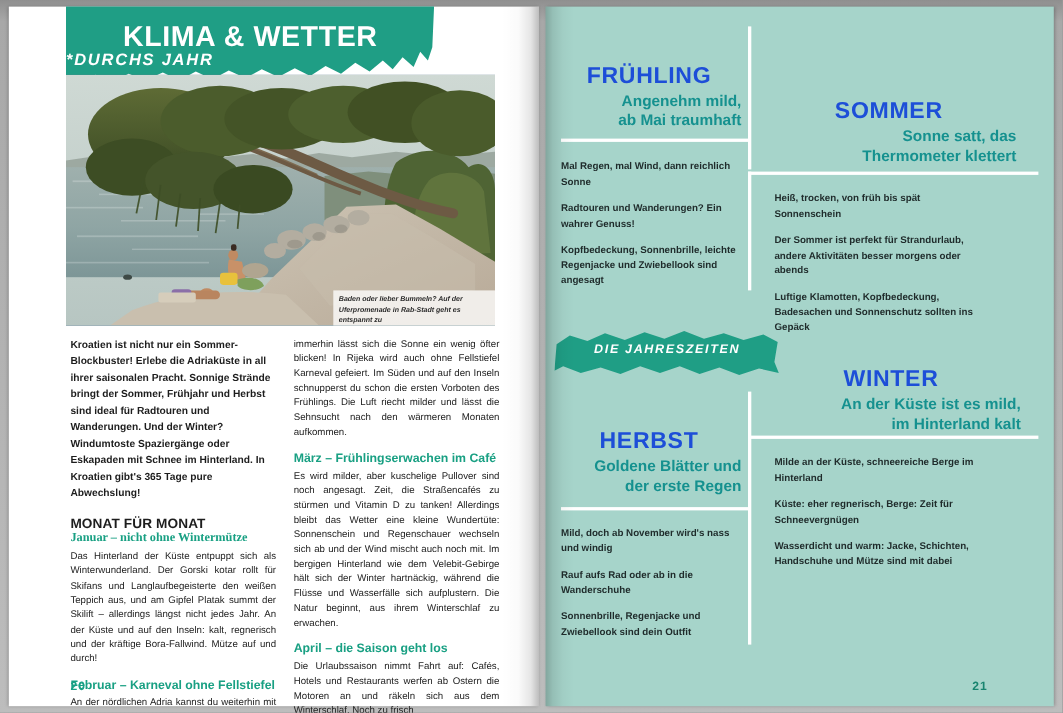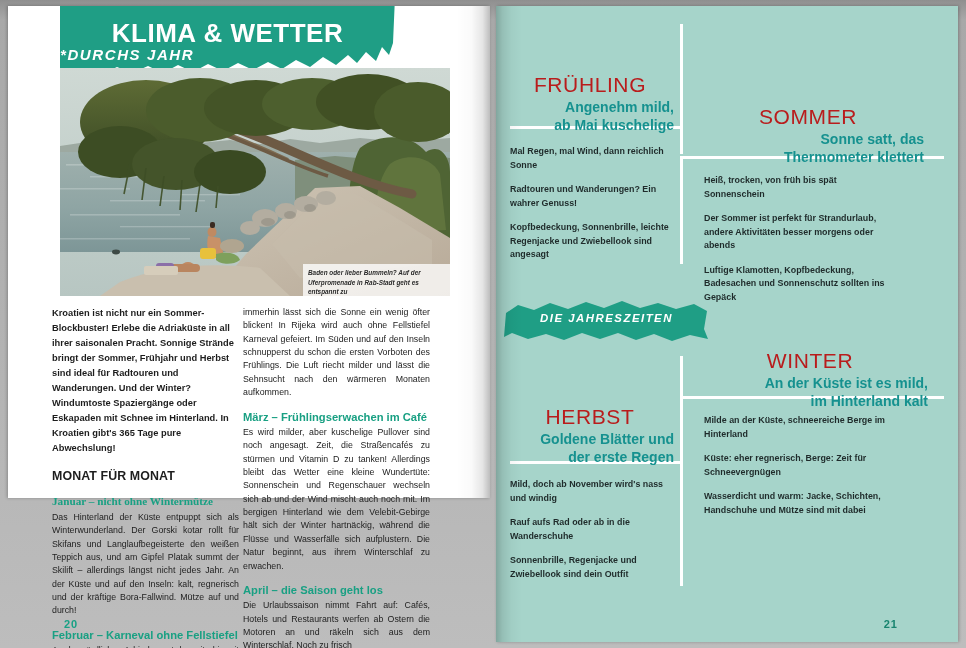"KLIMA & WETTER" .page-left { height: 492px -> 636px }
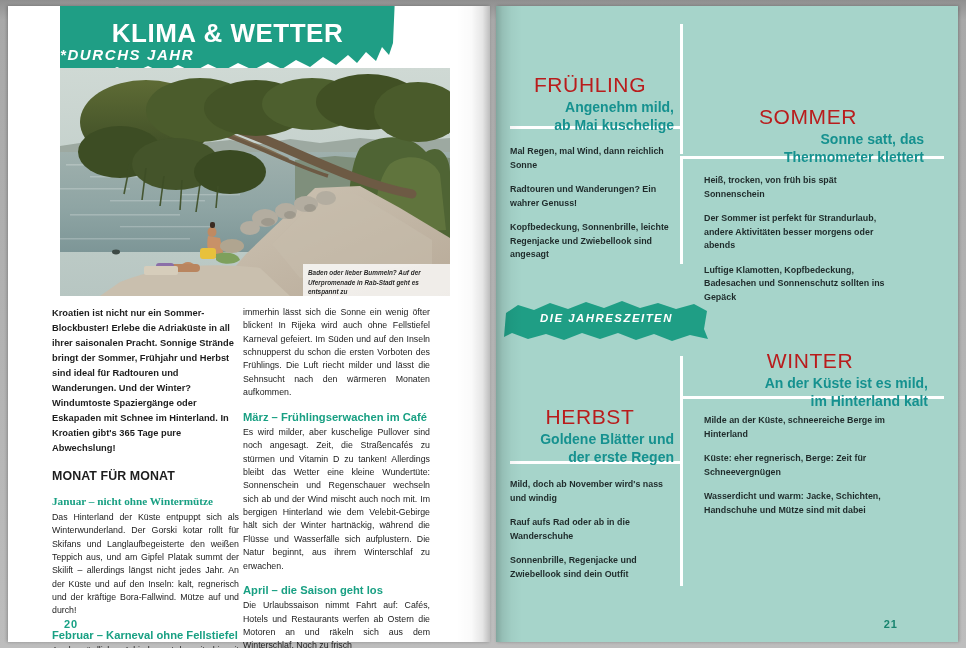"FRÜHLING" .season-title { color: #b91c1c -> #1d4ed8; font-weight: 400 -> 700; margin-top: 16px -> none }
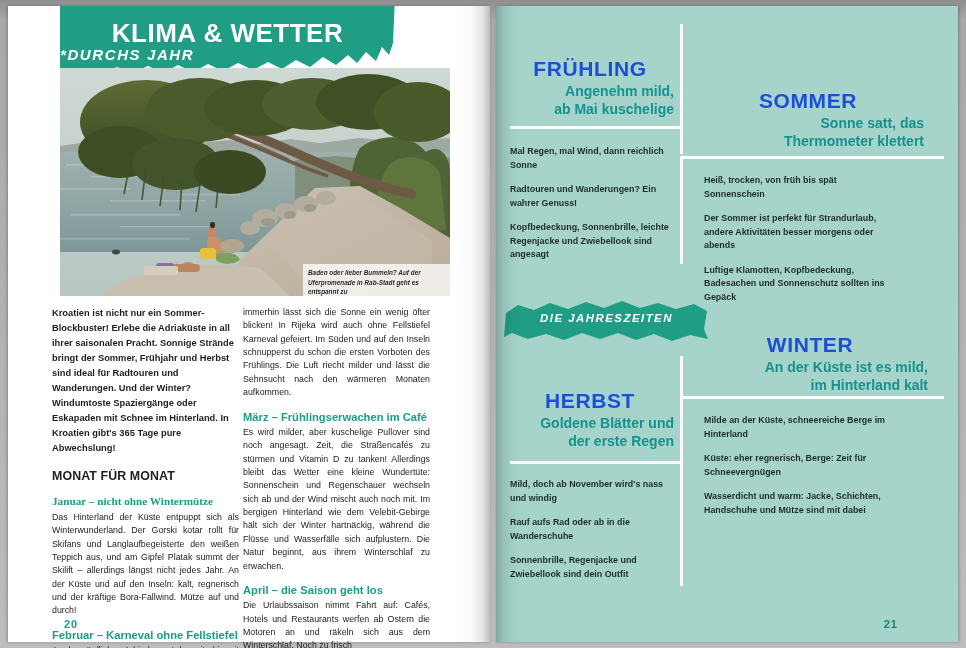"ab Mai kuschelige" div.season-sub { text: kuschelige -> traumhaft }
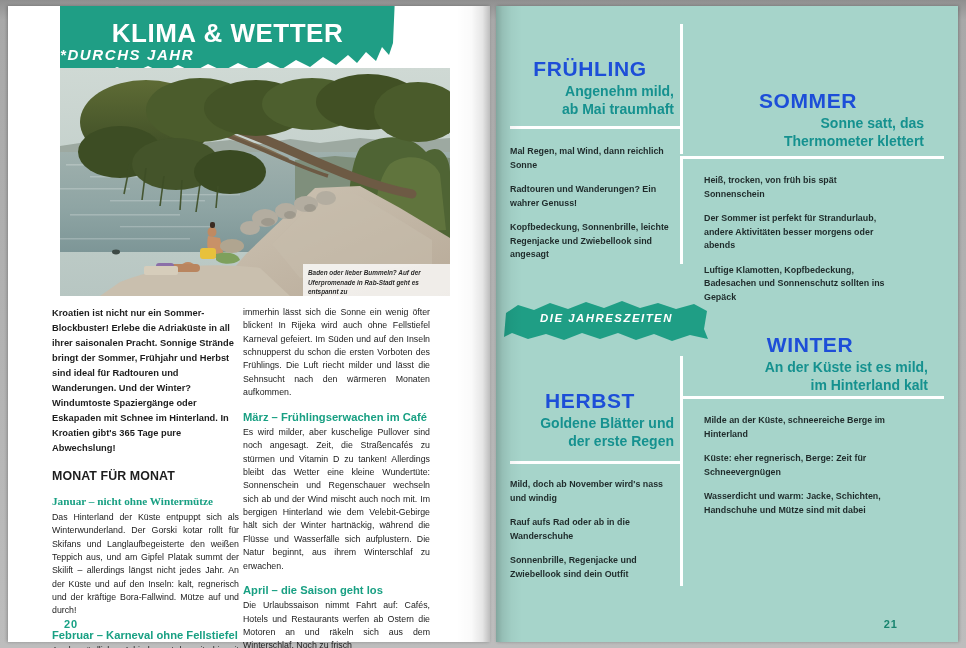"Kroatien ist nicht nur ein" .cols { gap: 4px -> 16px; left: 44px -> 56px }
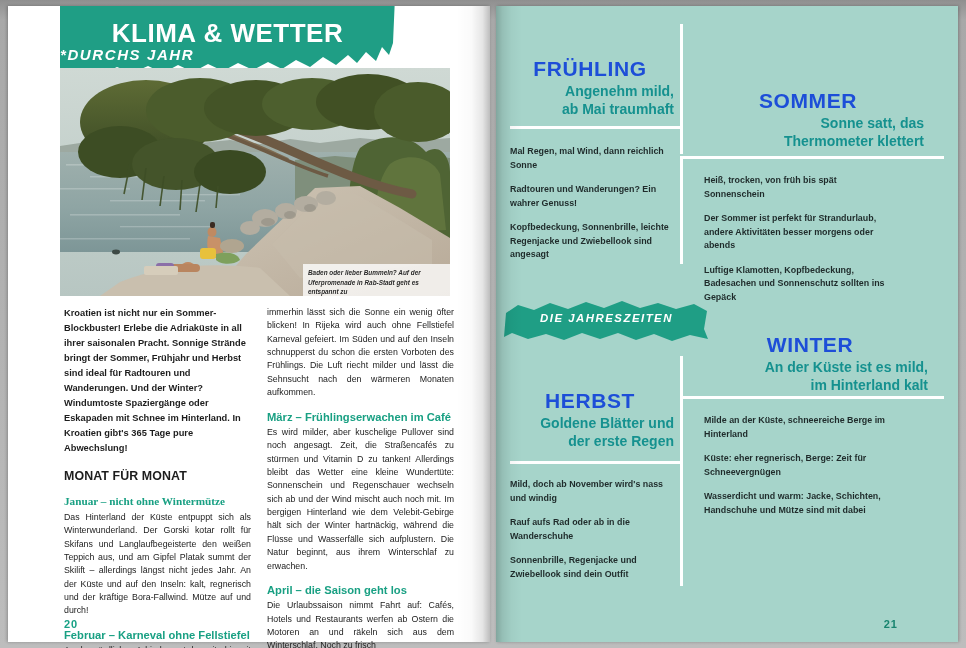"MONAT FÜR MONAT" .h-monat { margin-bottom: 12px -> 0 }
